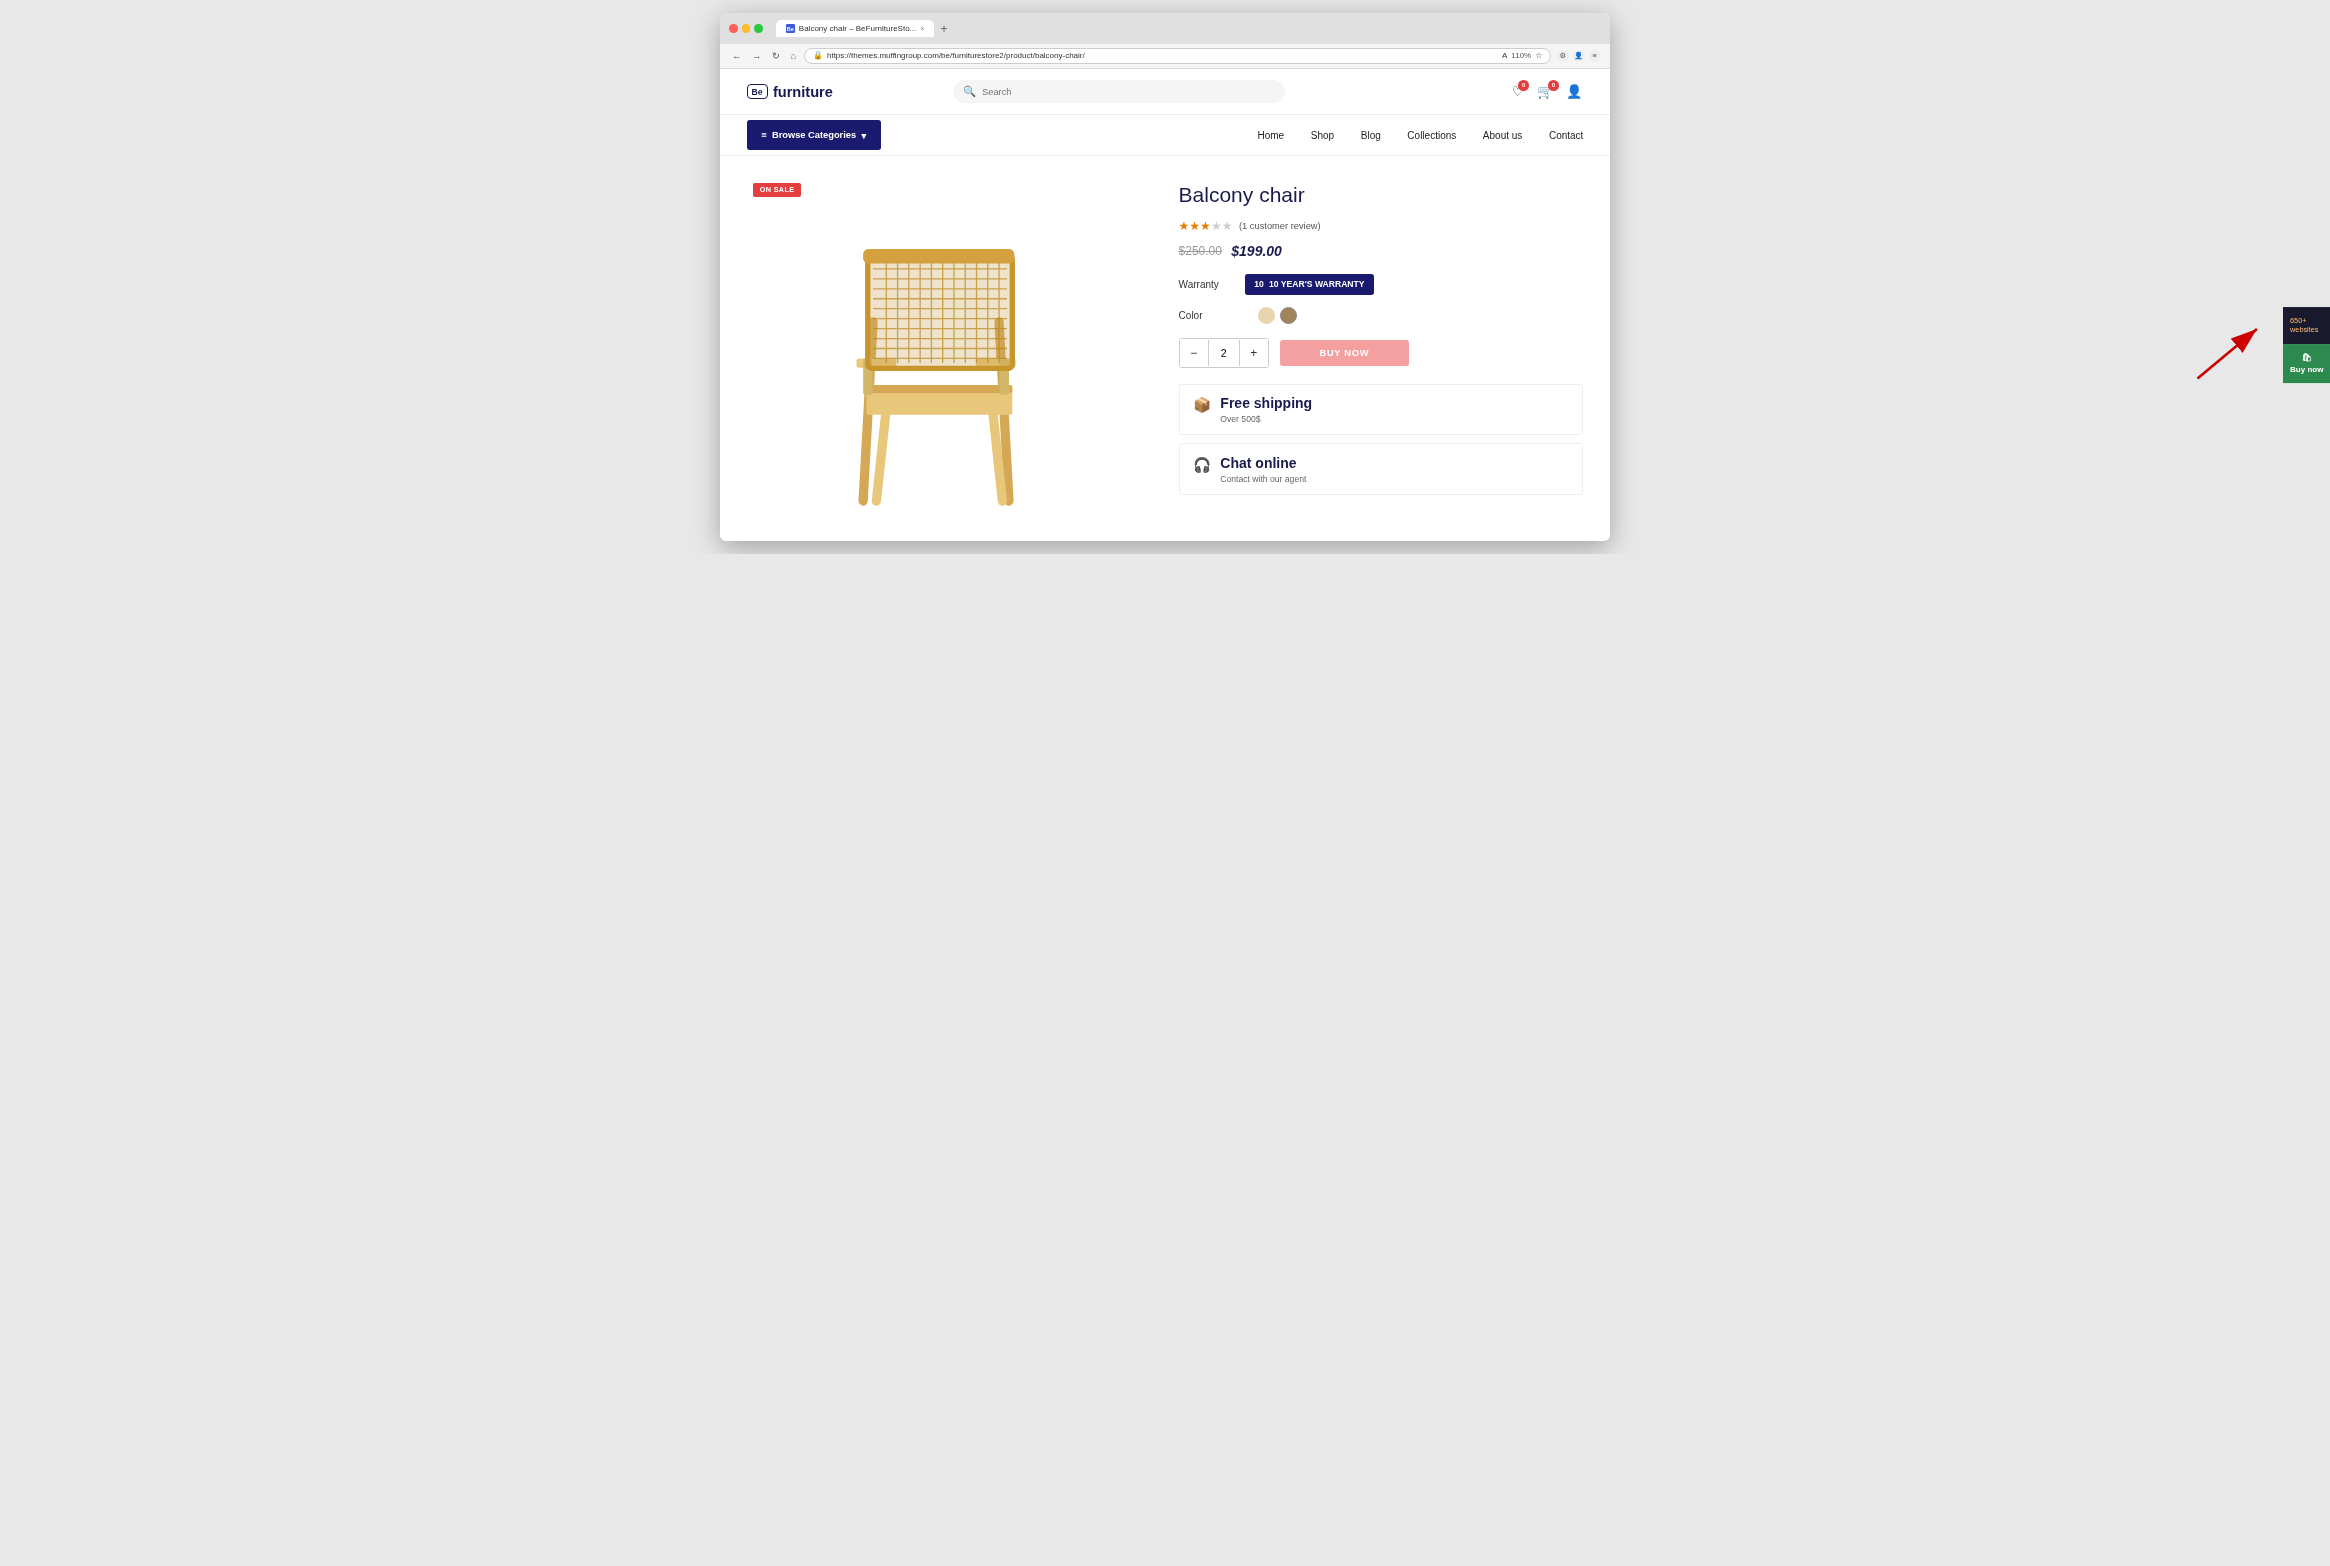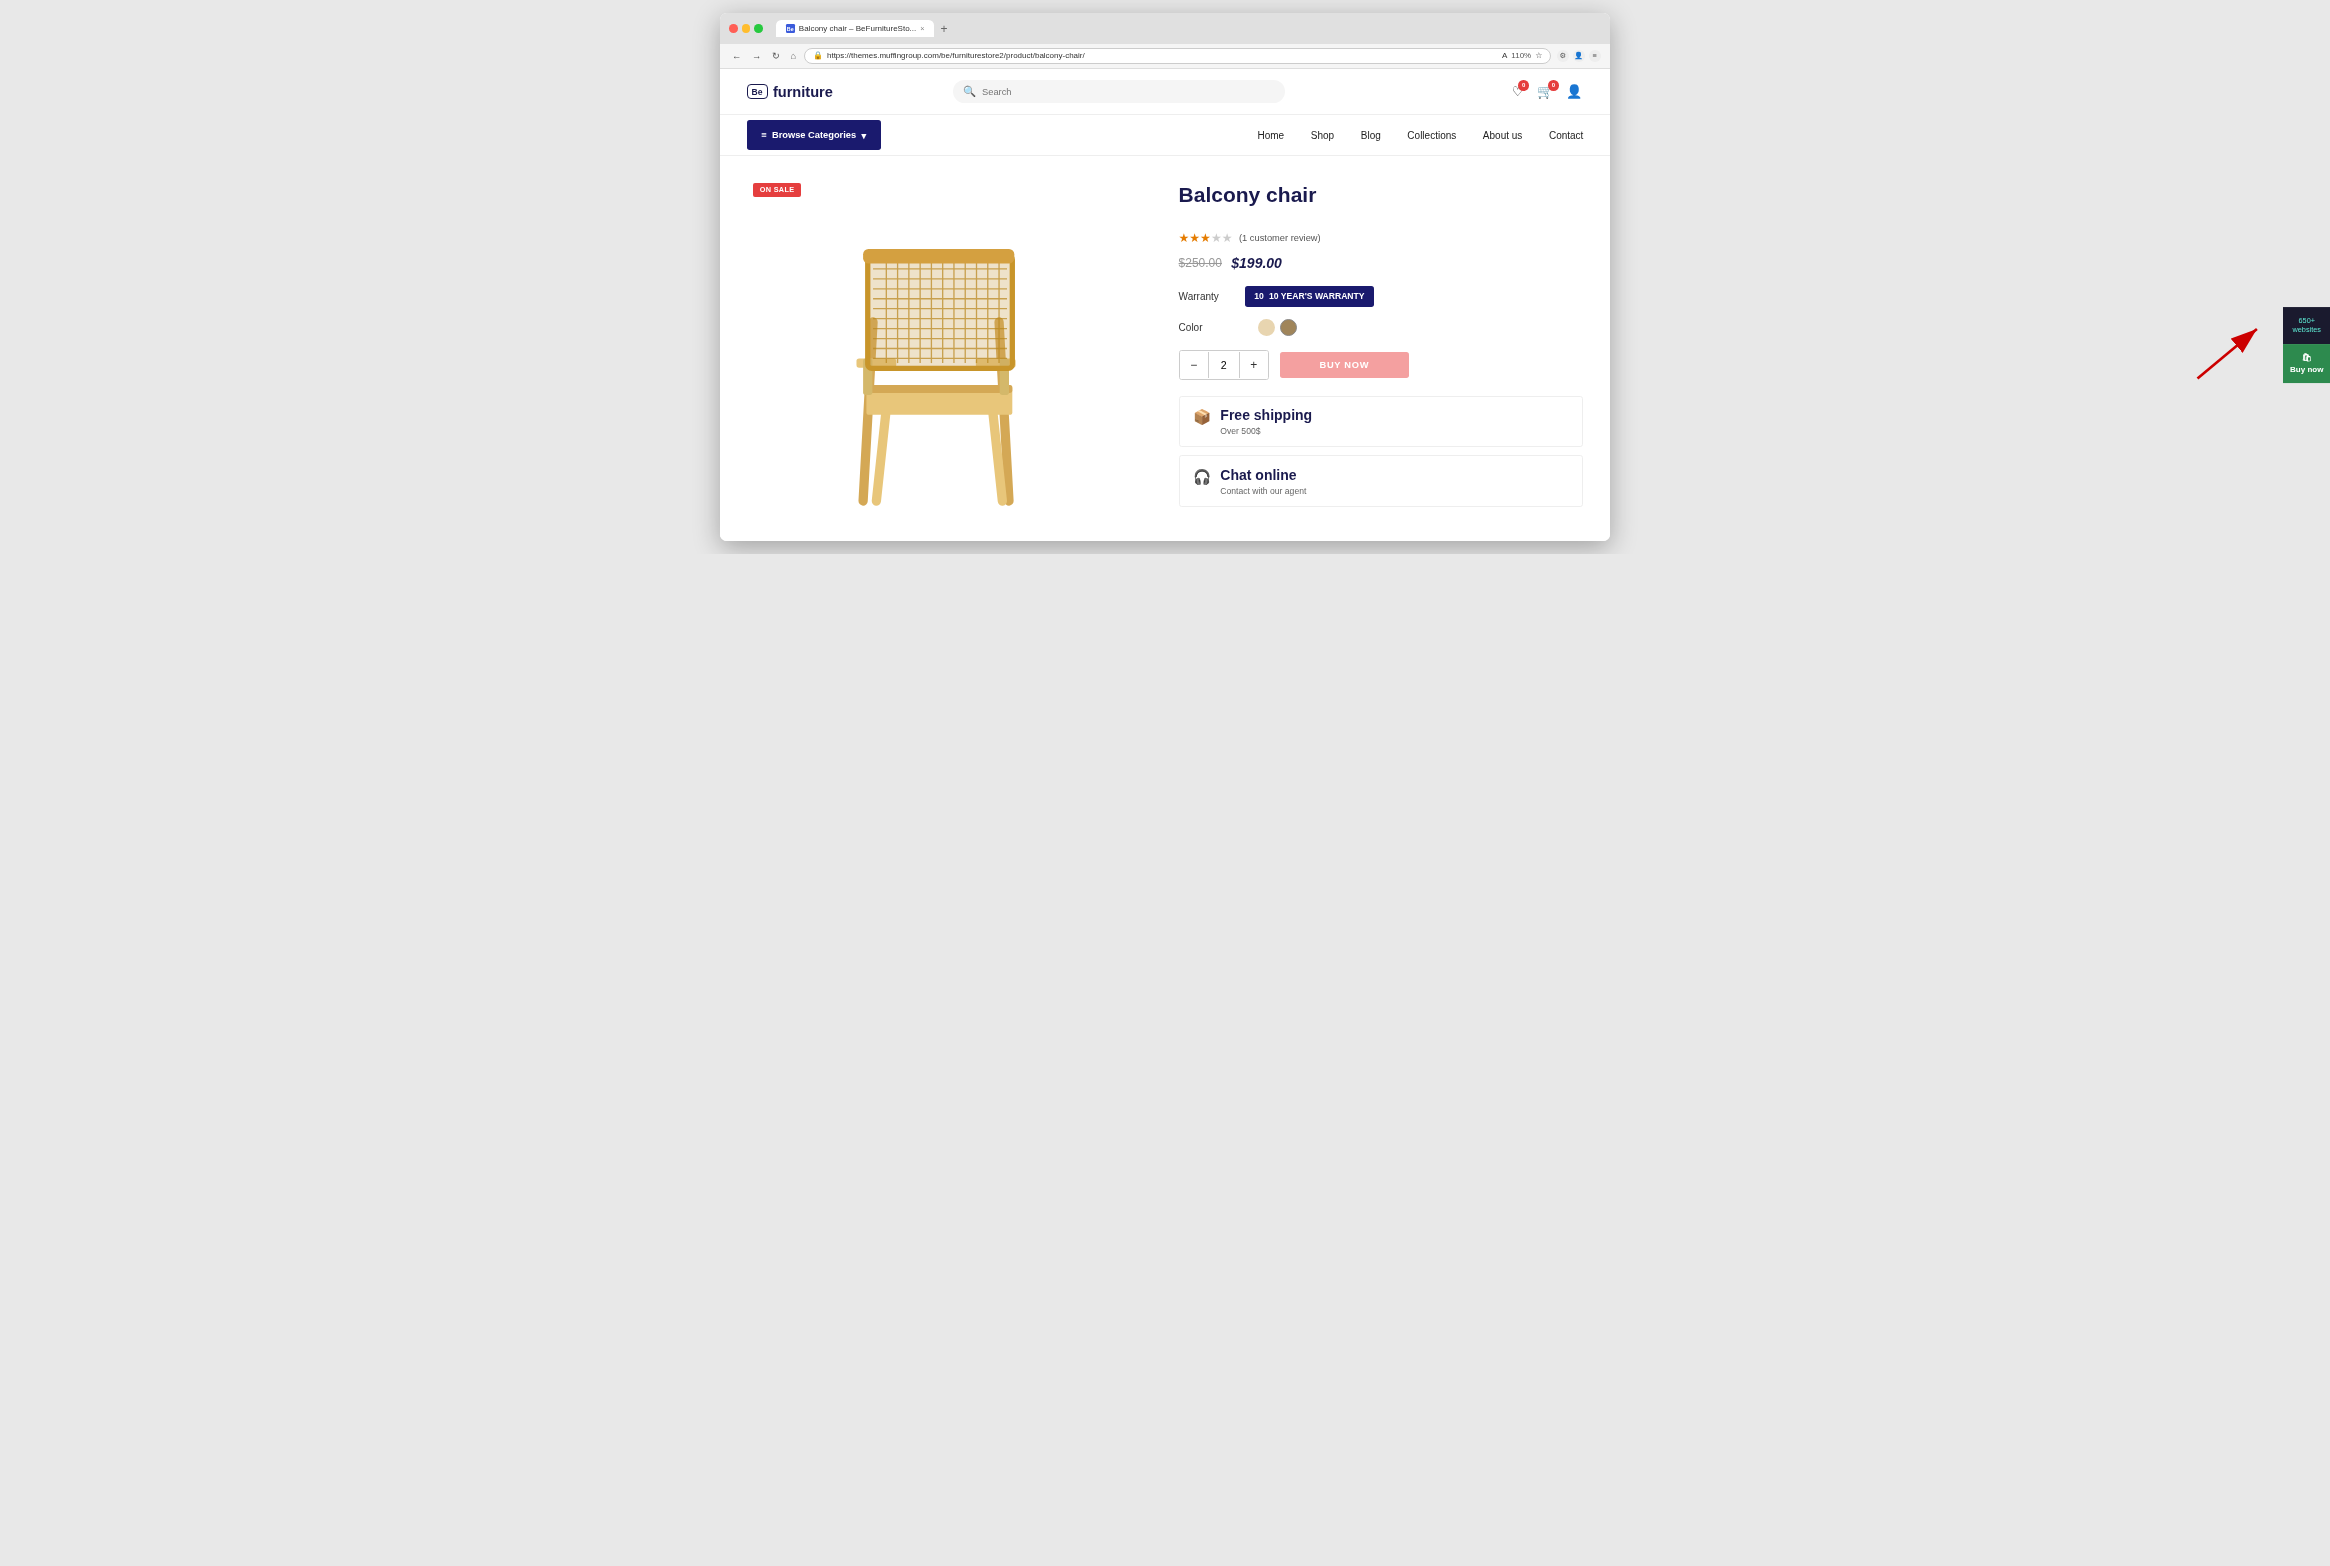"Balcony chair" .product-title { font-weight: 700 -> 400; margin-bottom: 24px -> 12px }
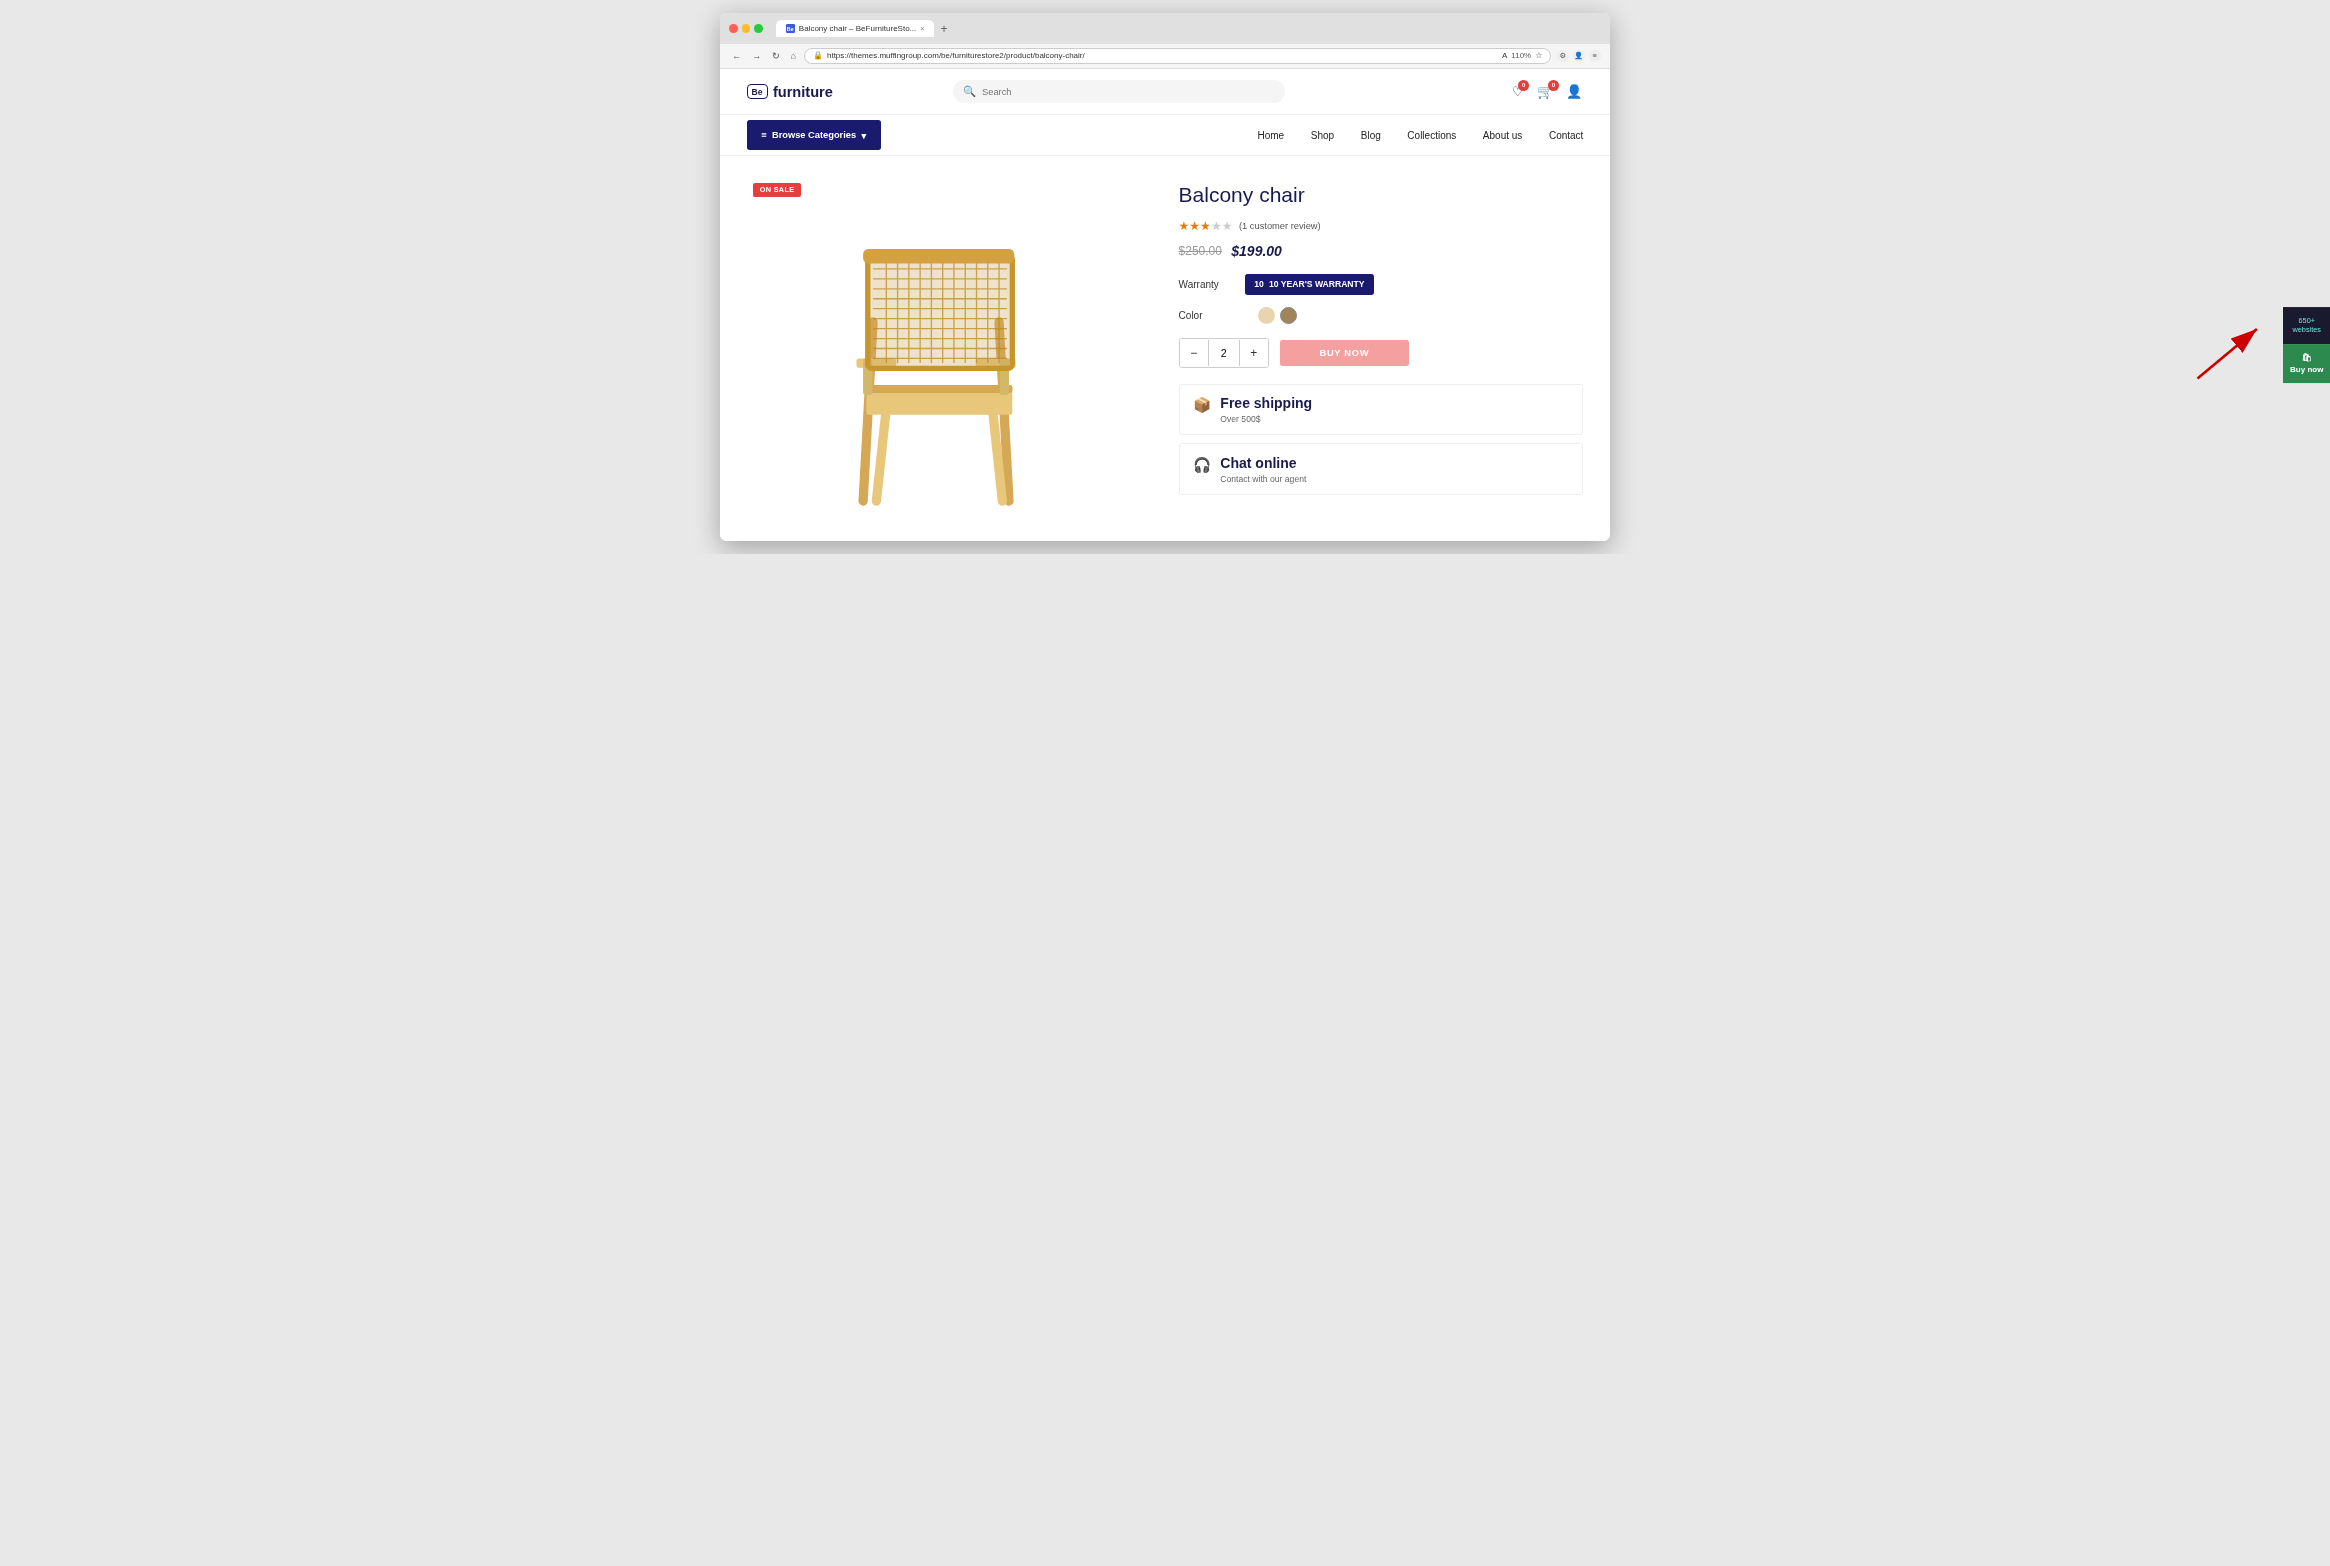"650+" .side-badge-dark { color: #5eead4 -> #fdba74; text-align: center -> none }
